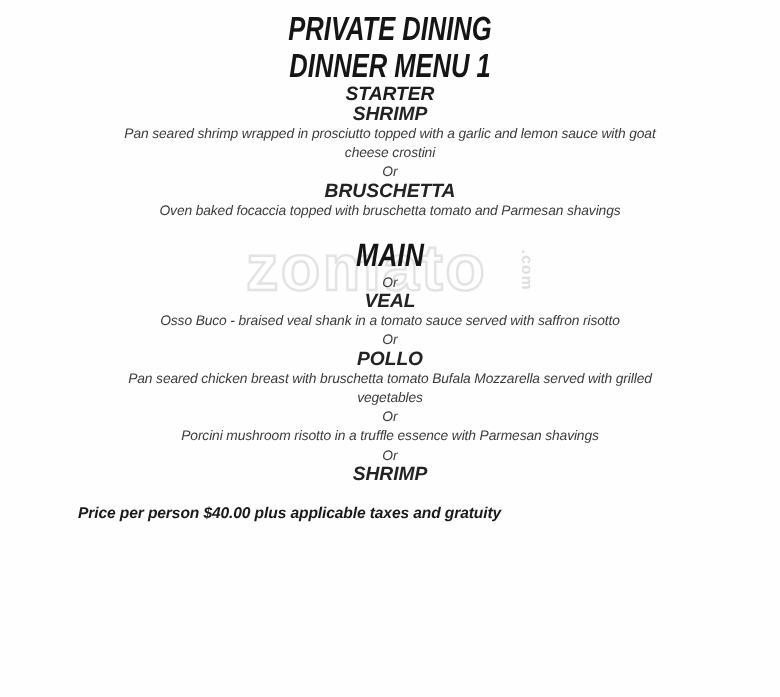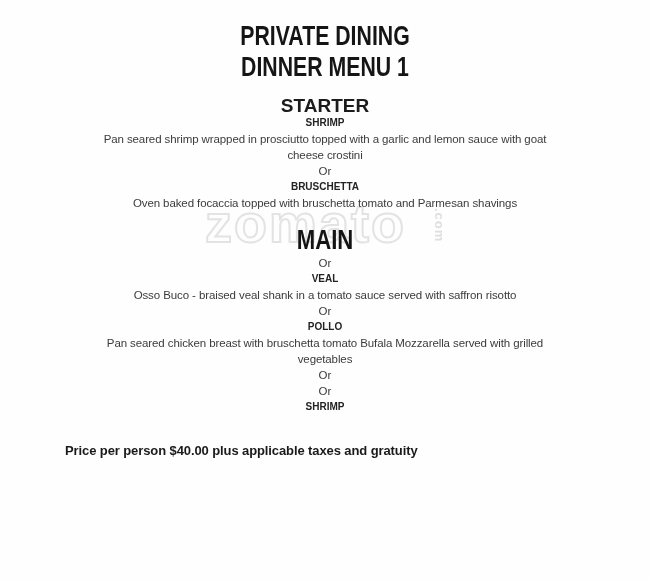"PRIVATE DINING" .content { font-style: none -> italic; padding-top: 20px -> 8px }
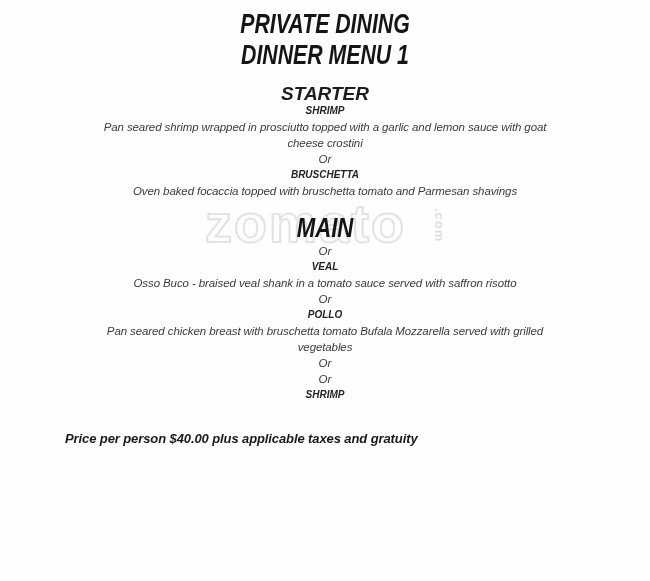"STARTER" .section-heading-starter { font-size: 19px -> 16px; margin-top: 15px -> none }
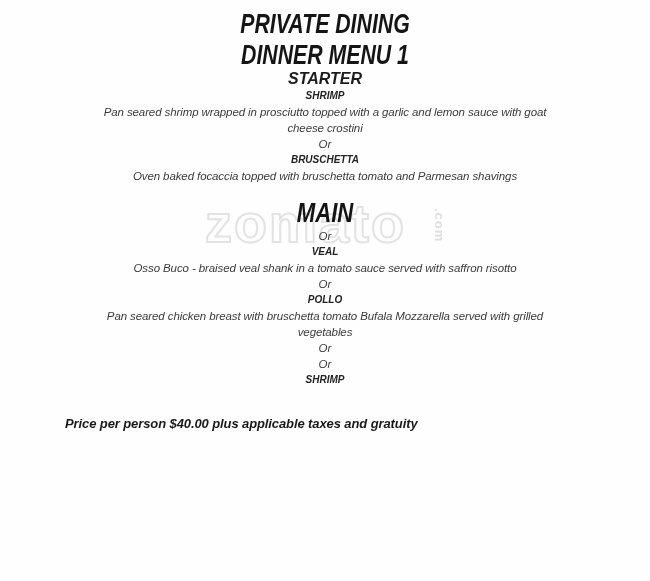"SHRIMP" .item-name { font-size: 10px -> 16px }
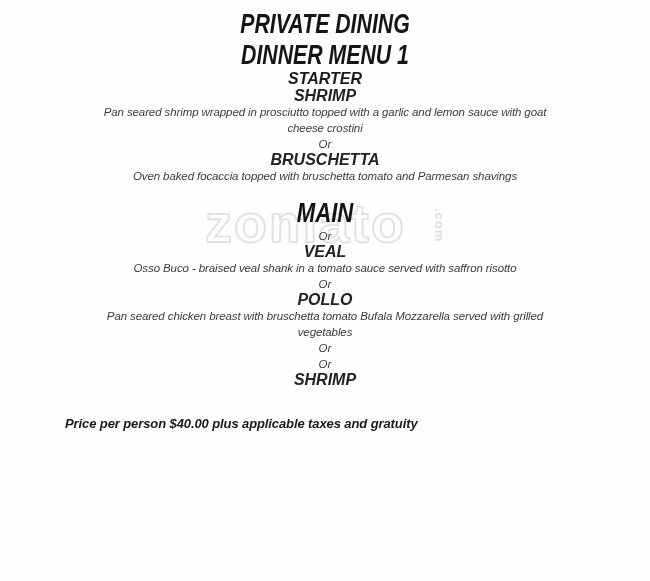"Porcini mushroom risotto in a" div.item-desc { html: none -> <div>Porcini mushroom risotto in a truffle essence with Parmesan shavings</div> }
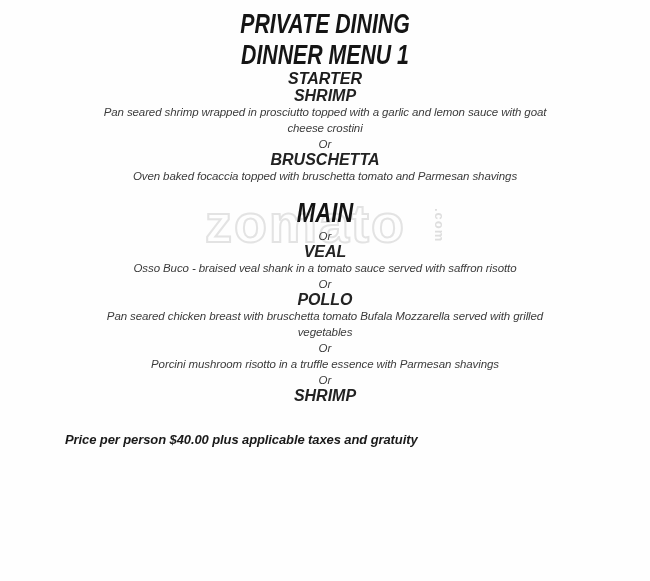"Price per person $40.00 plus" .price-note { margin-top: 28px -> 16px }
